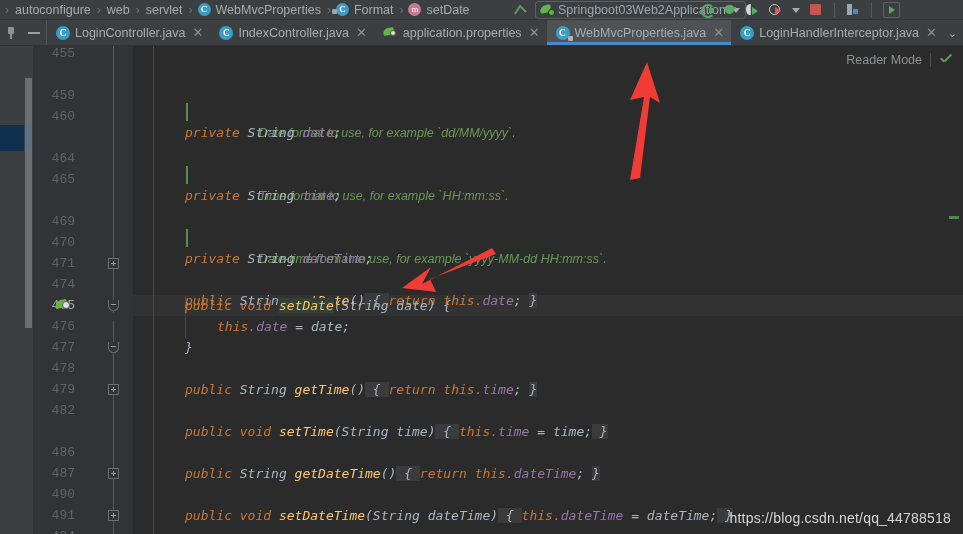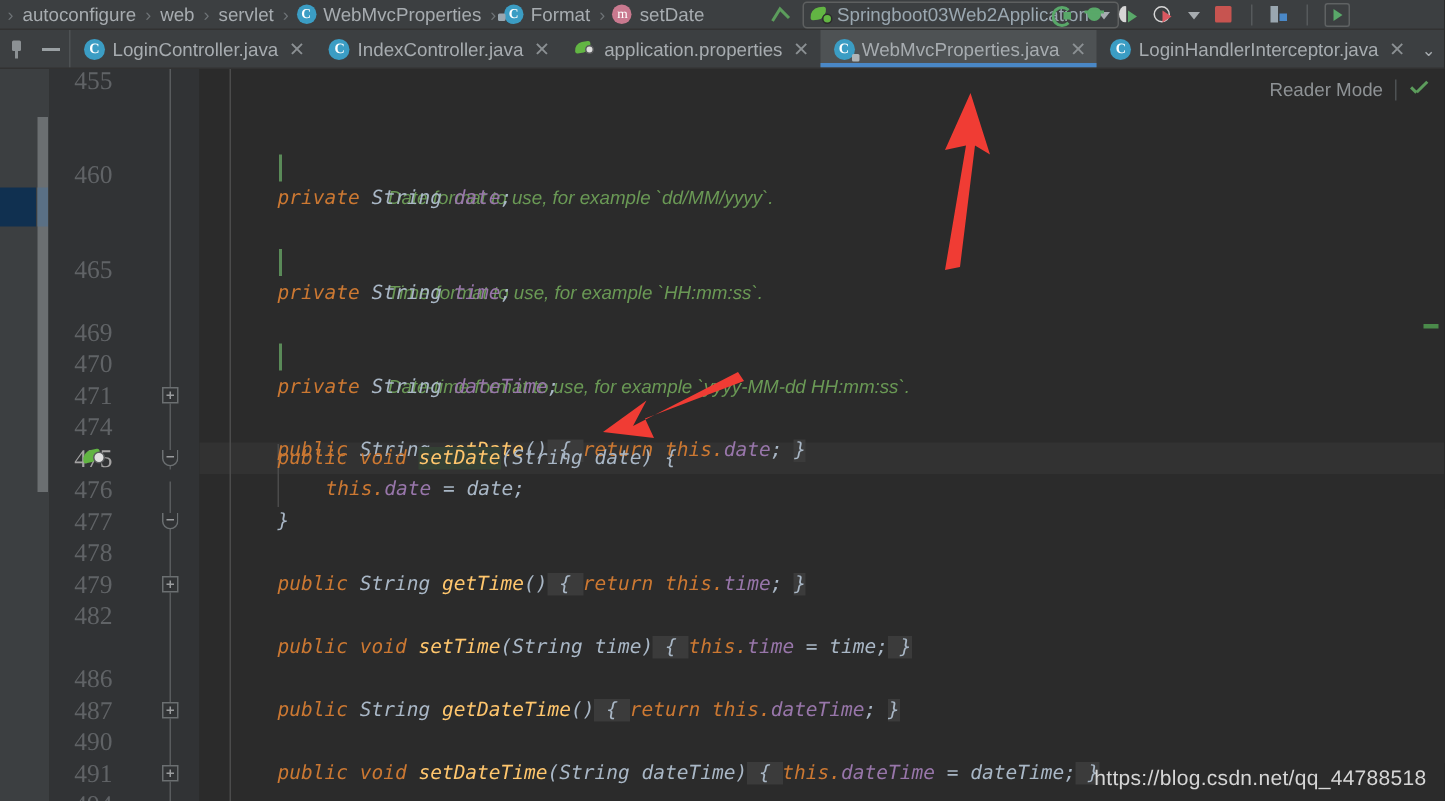"455" .gutter-num { font-family: Liberation Serif, serif -> Liberation Mono, monospace; font-size: 17px -> 13px }
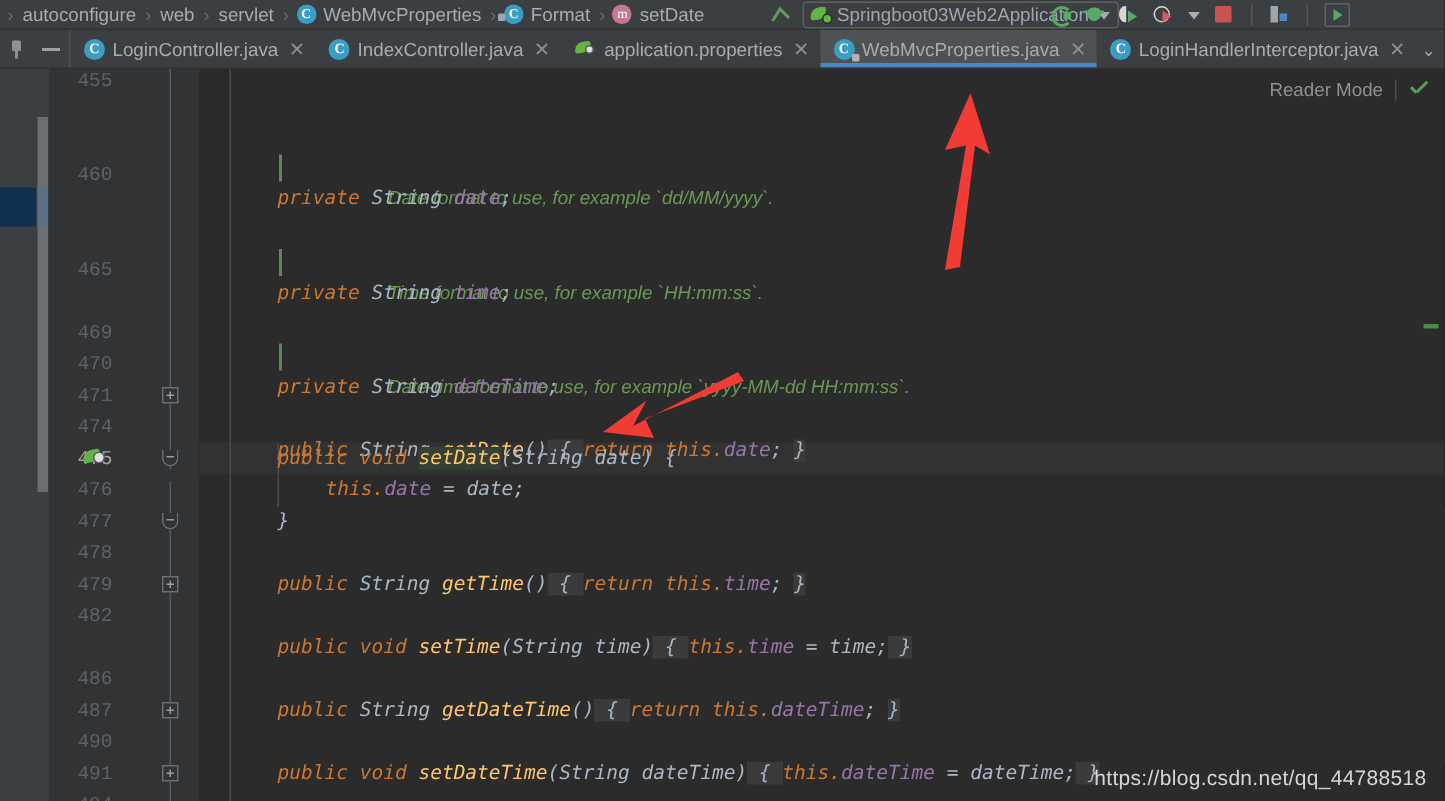"459" div.gutter-line { html: none -> <div> <span>459</span> </div> }
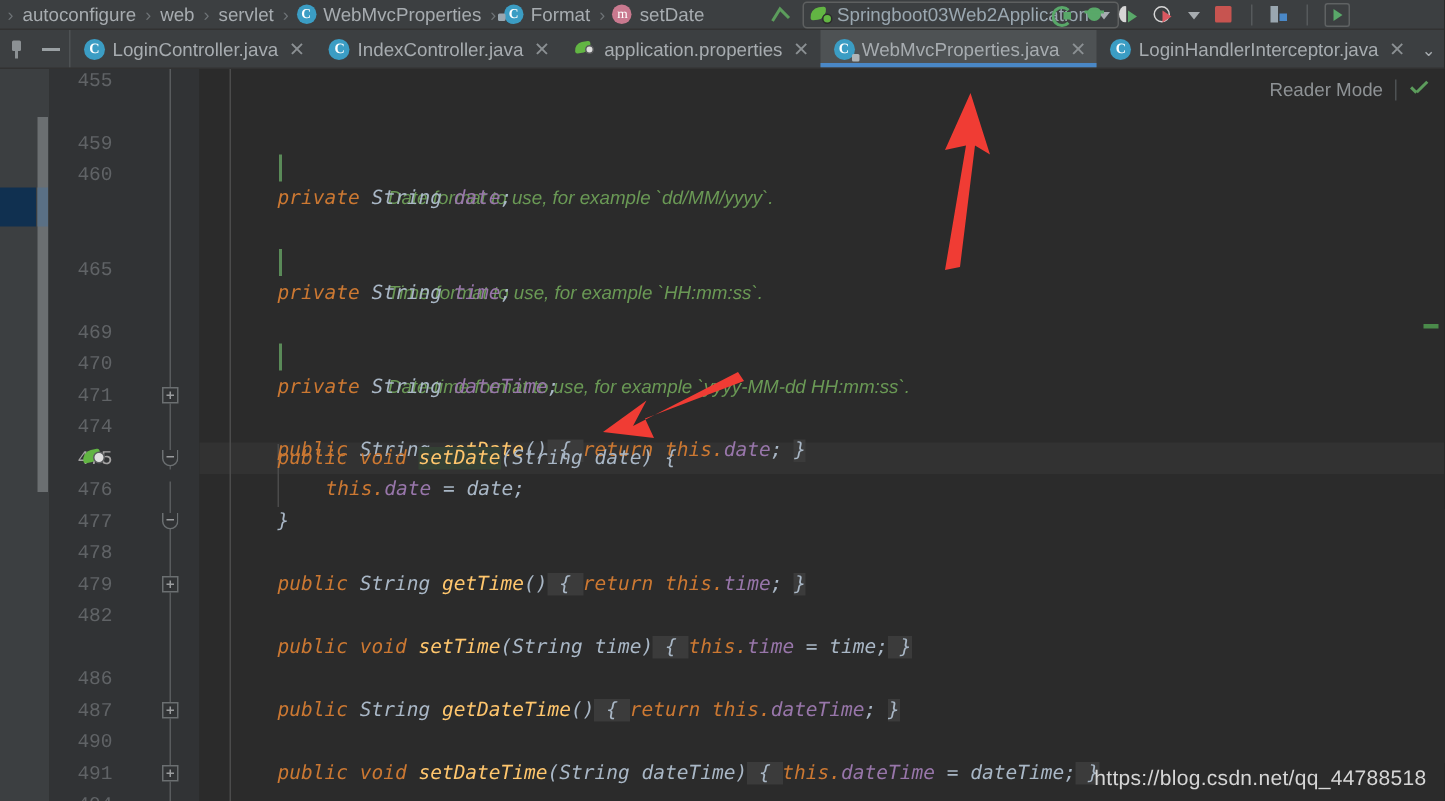"464" div.gutter-line { html: none -> <div> <span>464</span> </div> }
